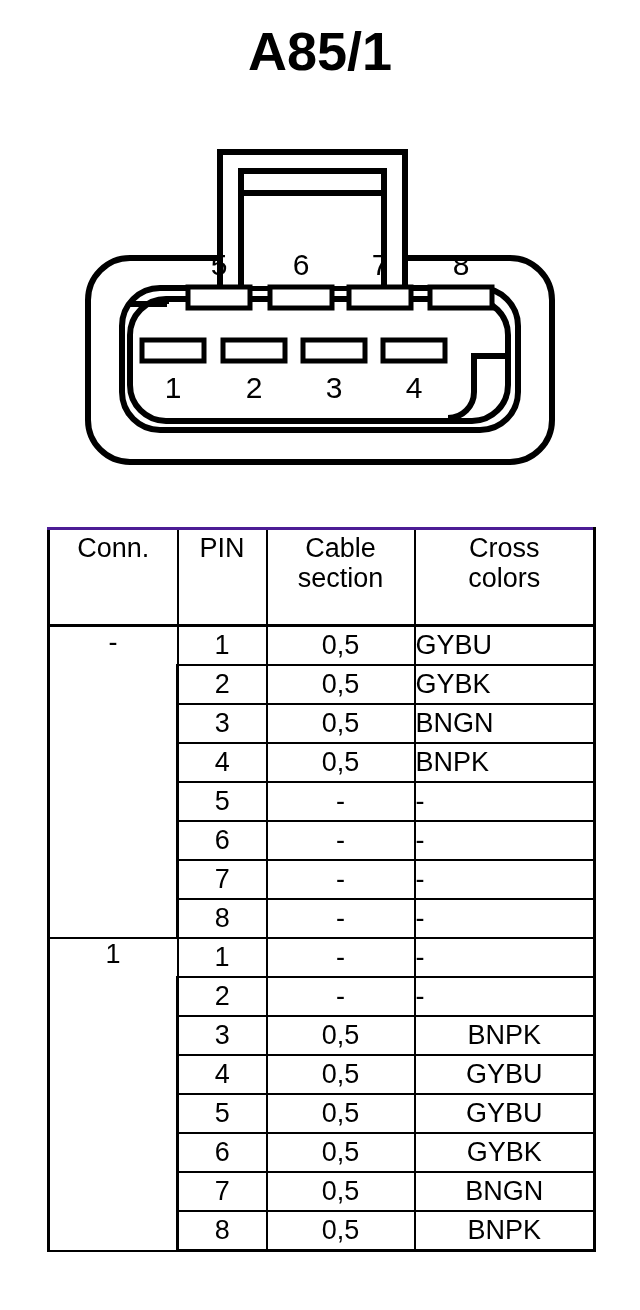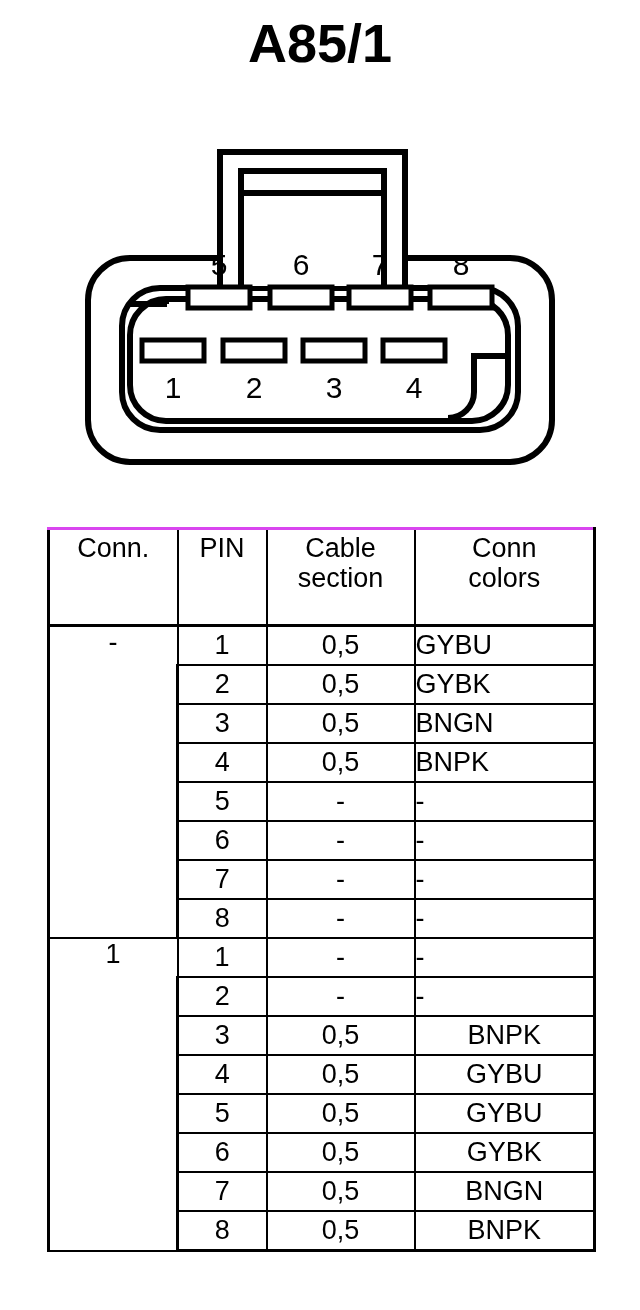"A85/1" #page-title { top: 16px -> 24px }
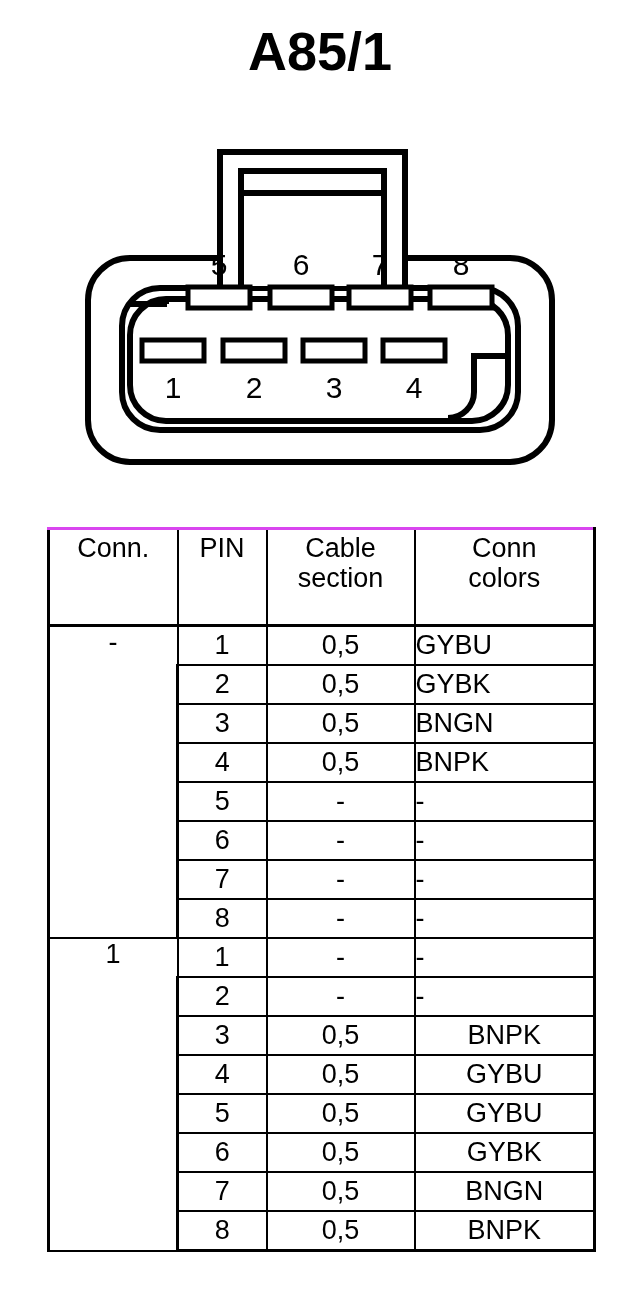"Conn." #pinout-table thead th { border-top: 3px solid #d946ef -> 3px solid #4c1d95 }
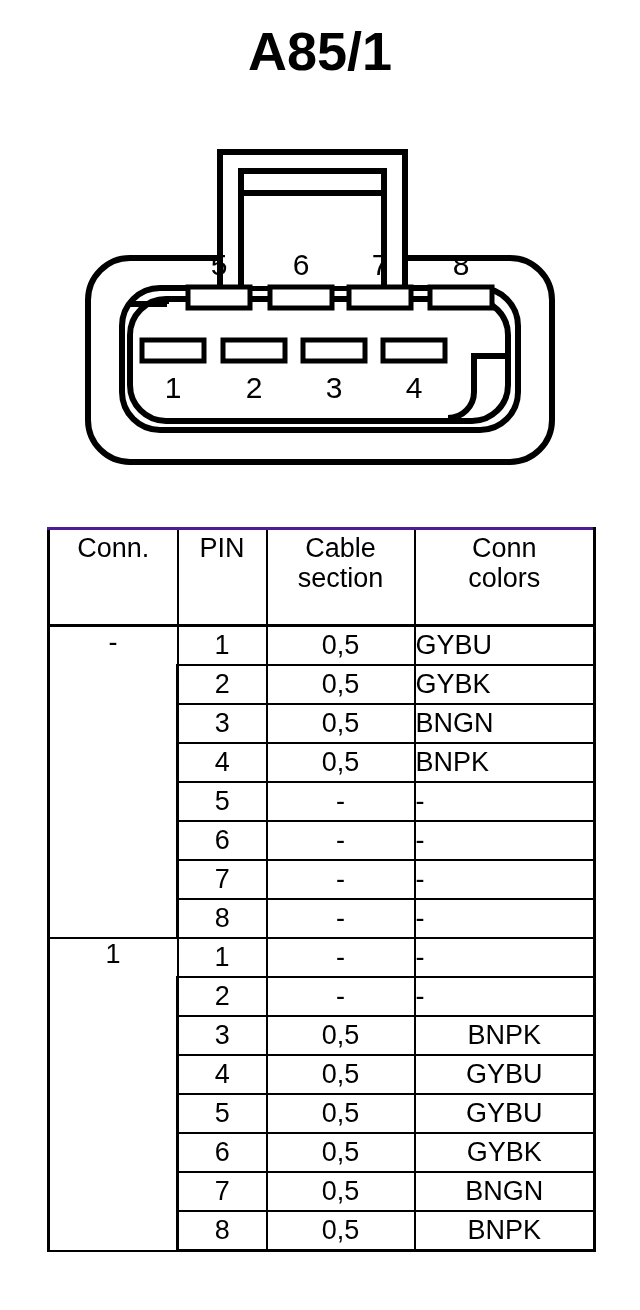"Conn" div { text: Conn -> Cross }
